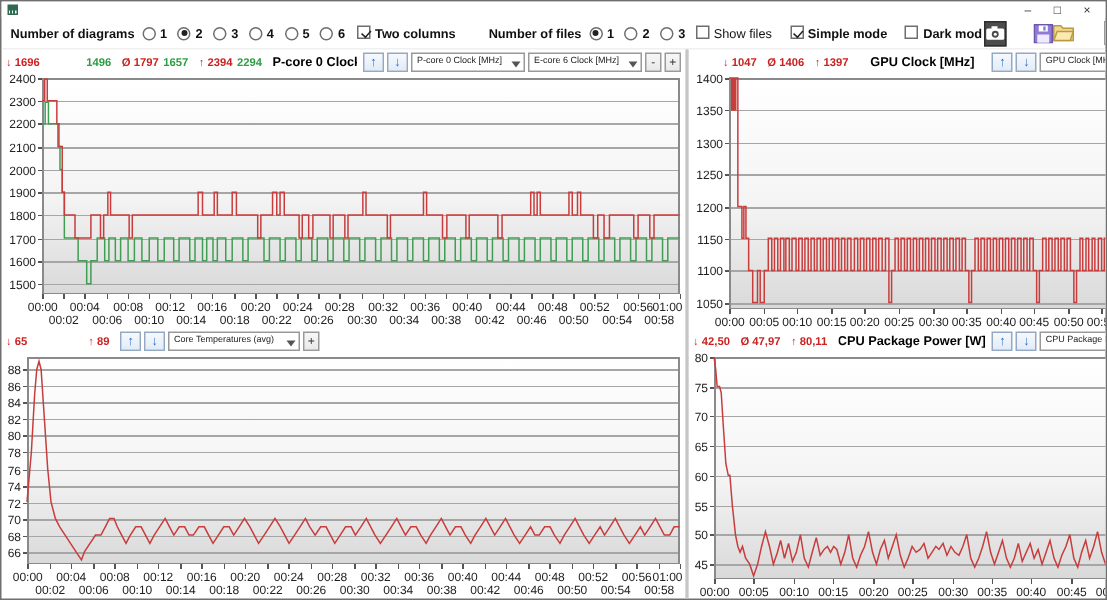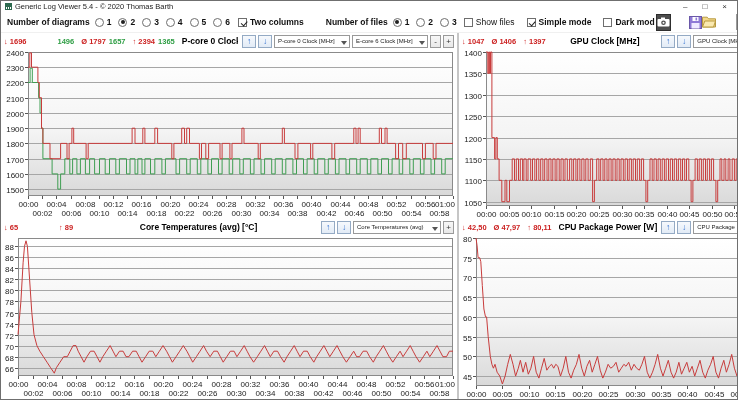"Generic Log Viewer 5.4 -" span.title-text { html: <span>Generic Log Viewer 5.4 - © 2020 Thomas Barth</span> -> none }
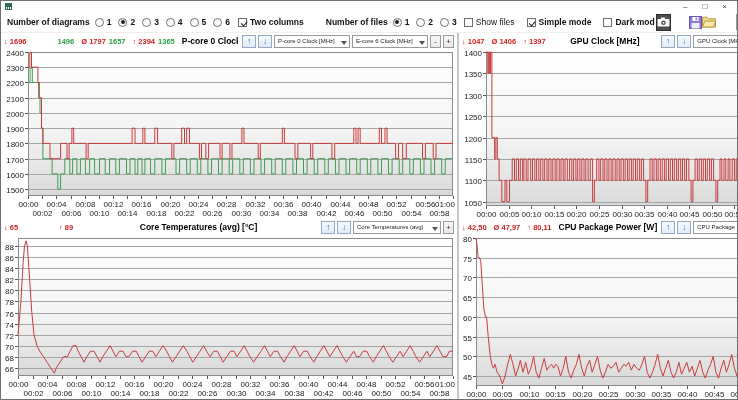"Two columns" .chk-item { align-items: flex-end -> flex-start }
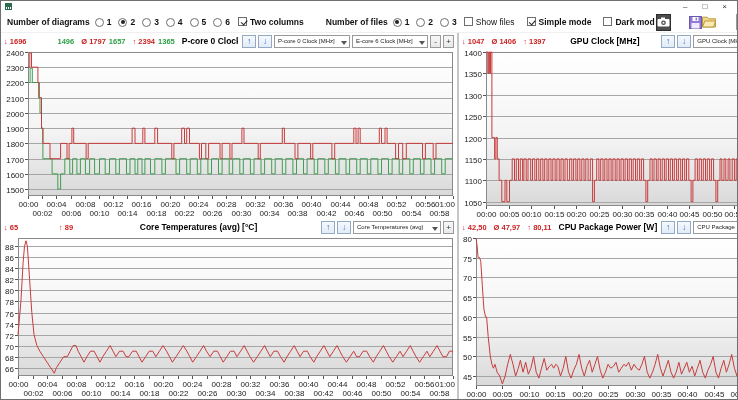"1365" span { text: 1365 -> 2294 }
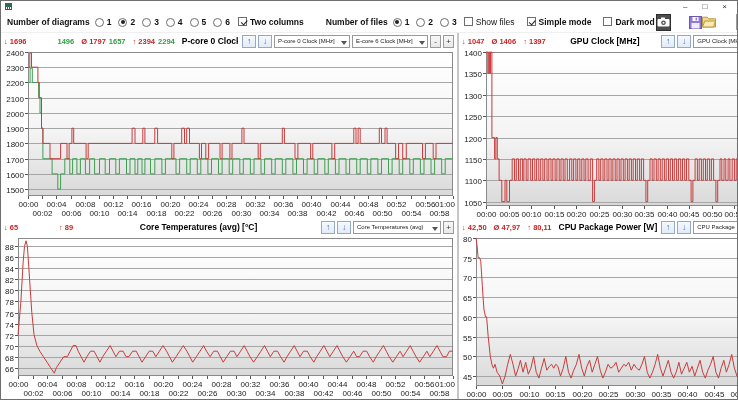"↓ 1047" span { margin-left: none -> 20px }
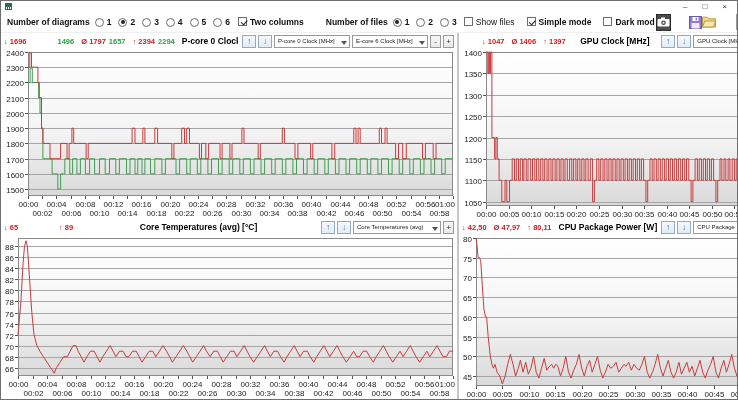"Core Temperatures (avg) [°C]" span.chart-title { html: <span>Core Temperatures (avg) [°C]</span> -> none }
